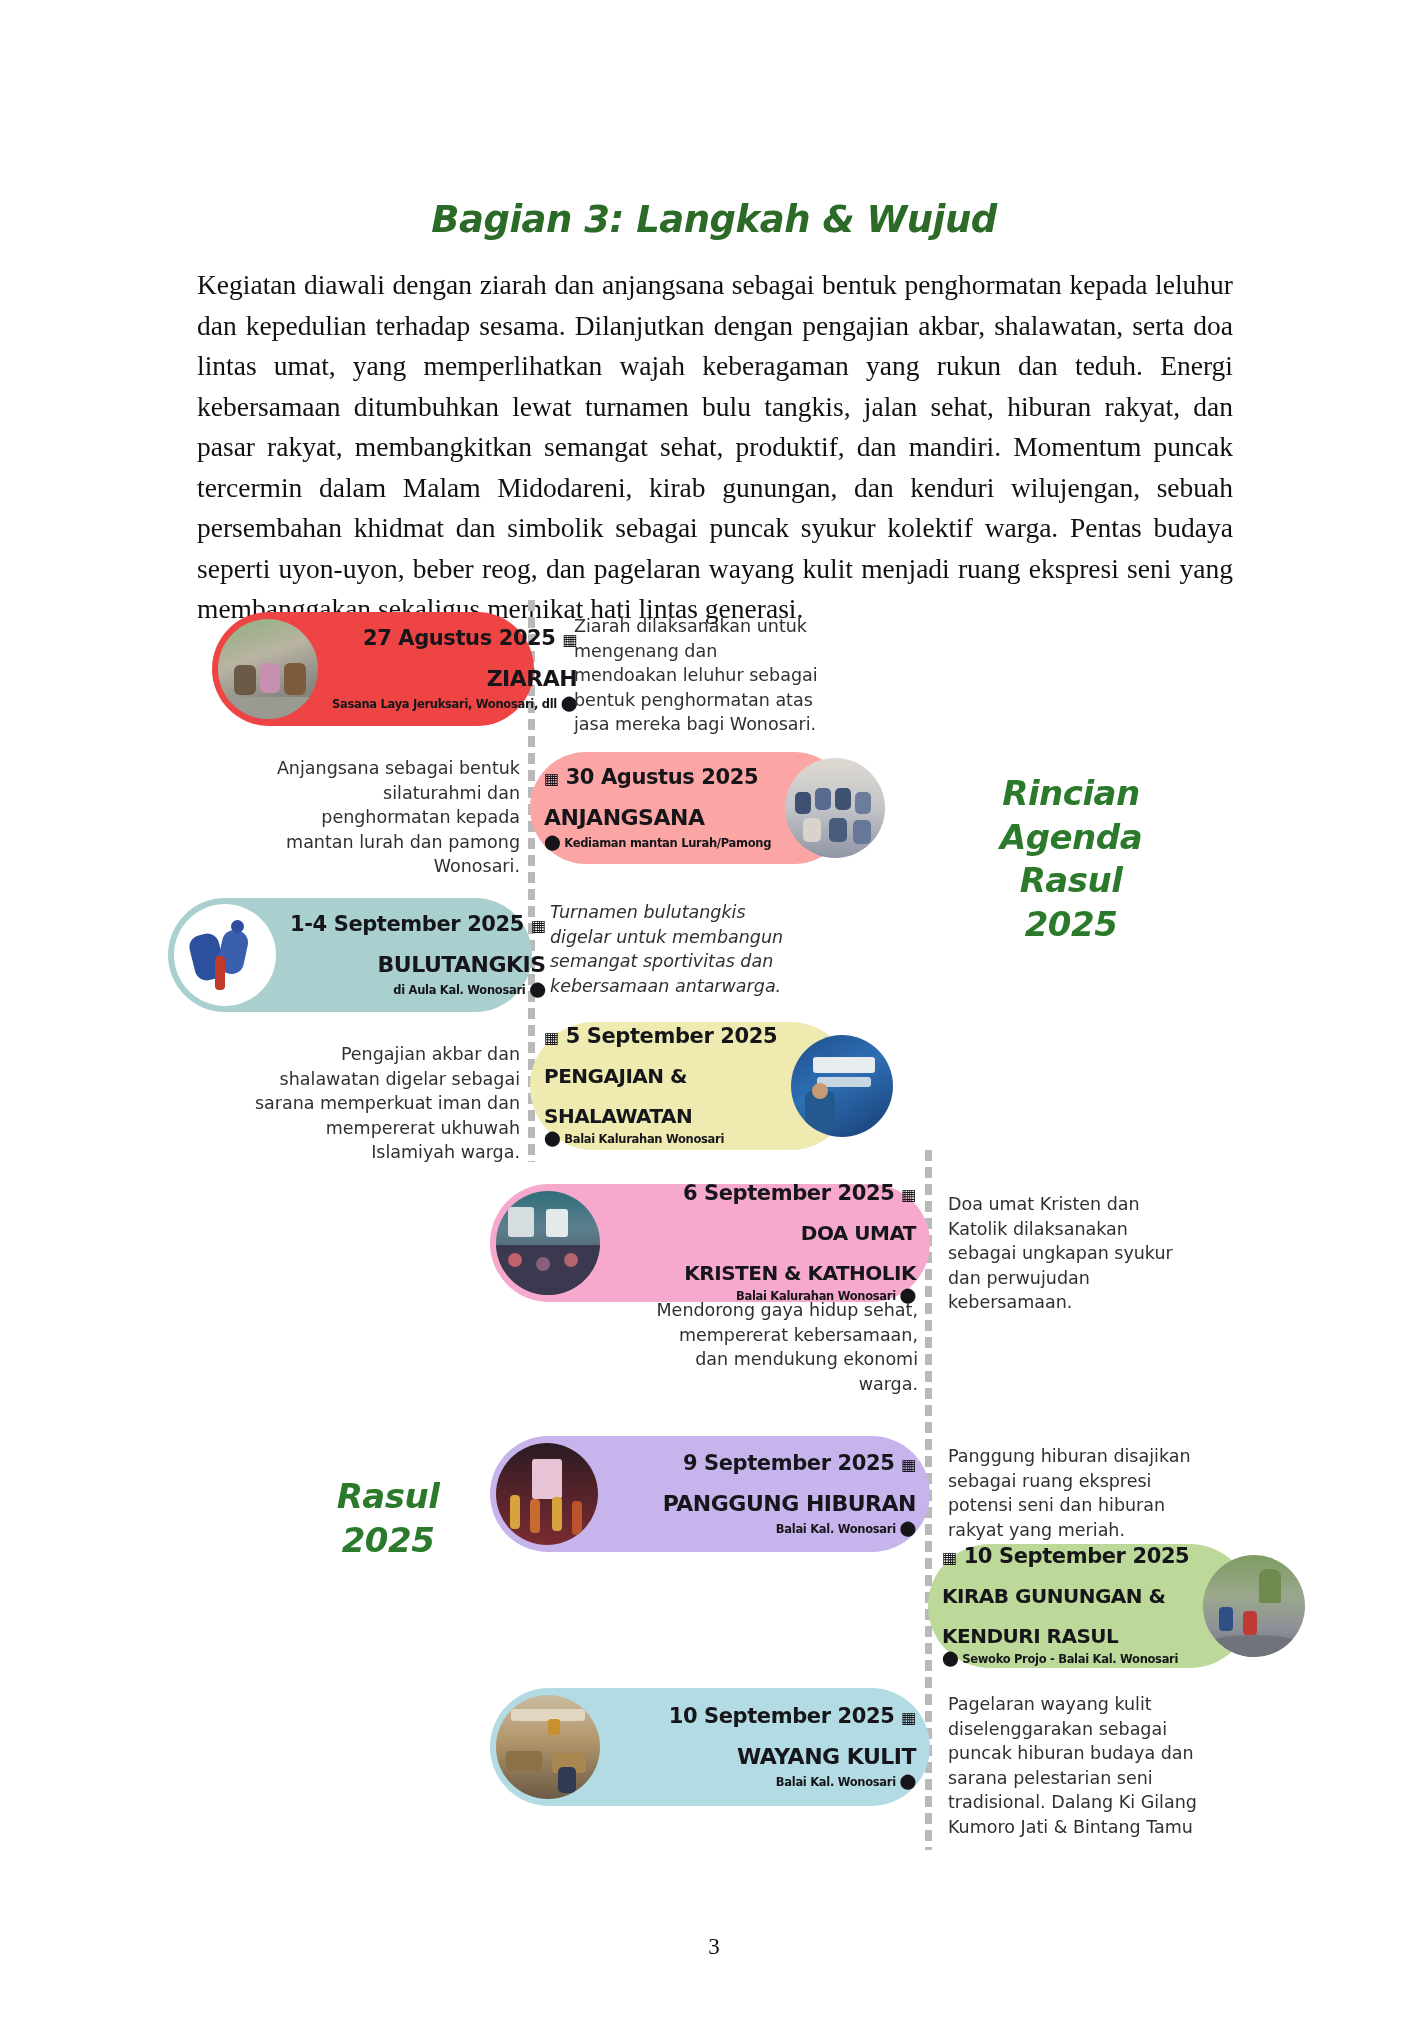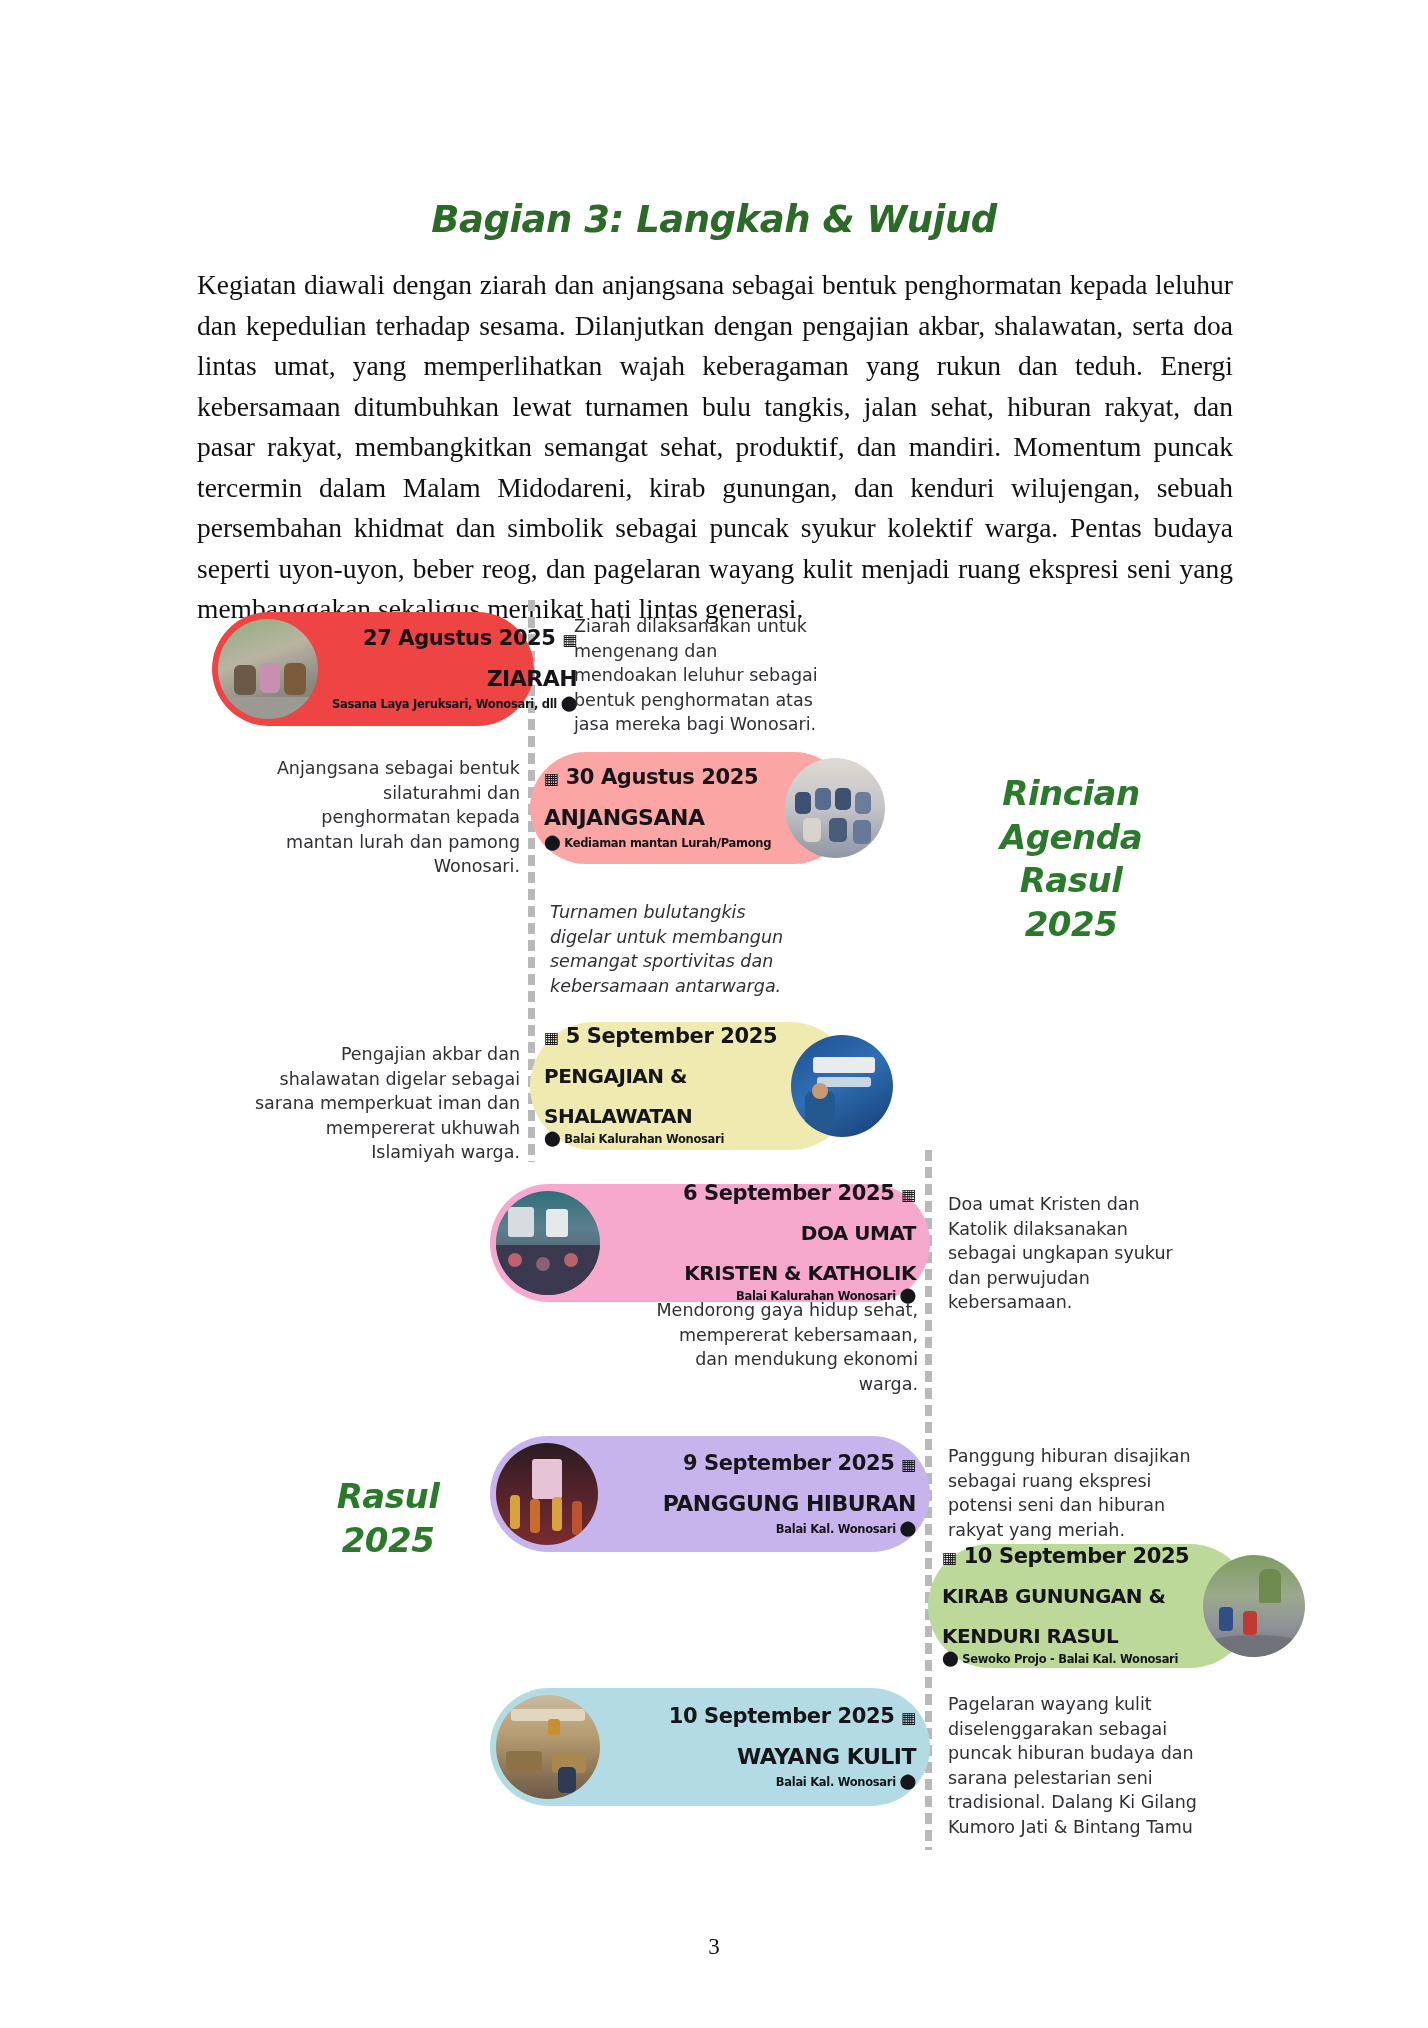"1-4 September 2025 ▦" div.card { html: none -> <div> <div> <i></i> <i></i> <i></i> <i></i> </div> <div> <div> <span>1-4 September 2025</span> <span>▦</span> </div> <div>BULUTANGKIS</div> <div> <span>di Aula Kal. Wonosari</span> <span>⬤</span> </div> </div> </div> }
